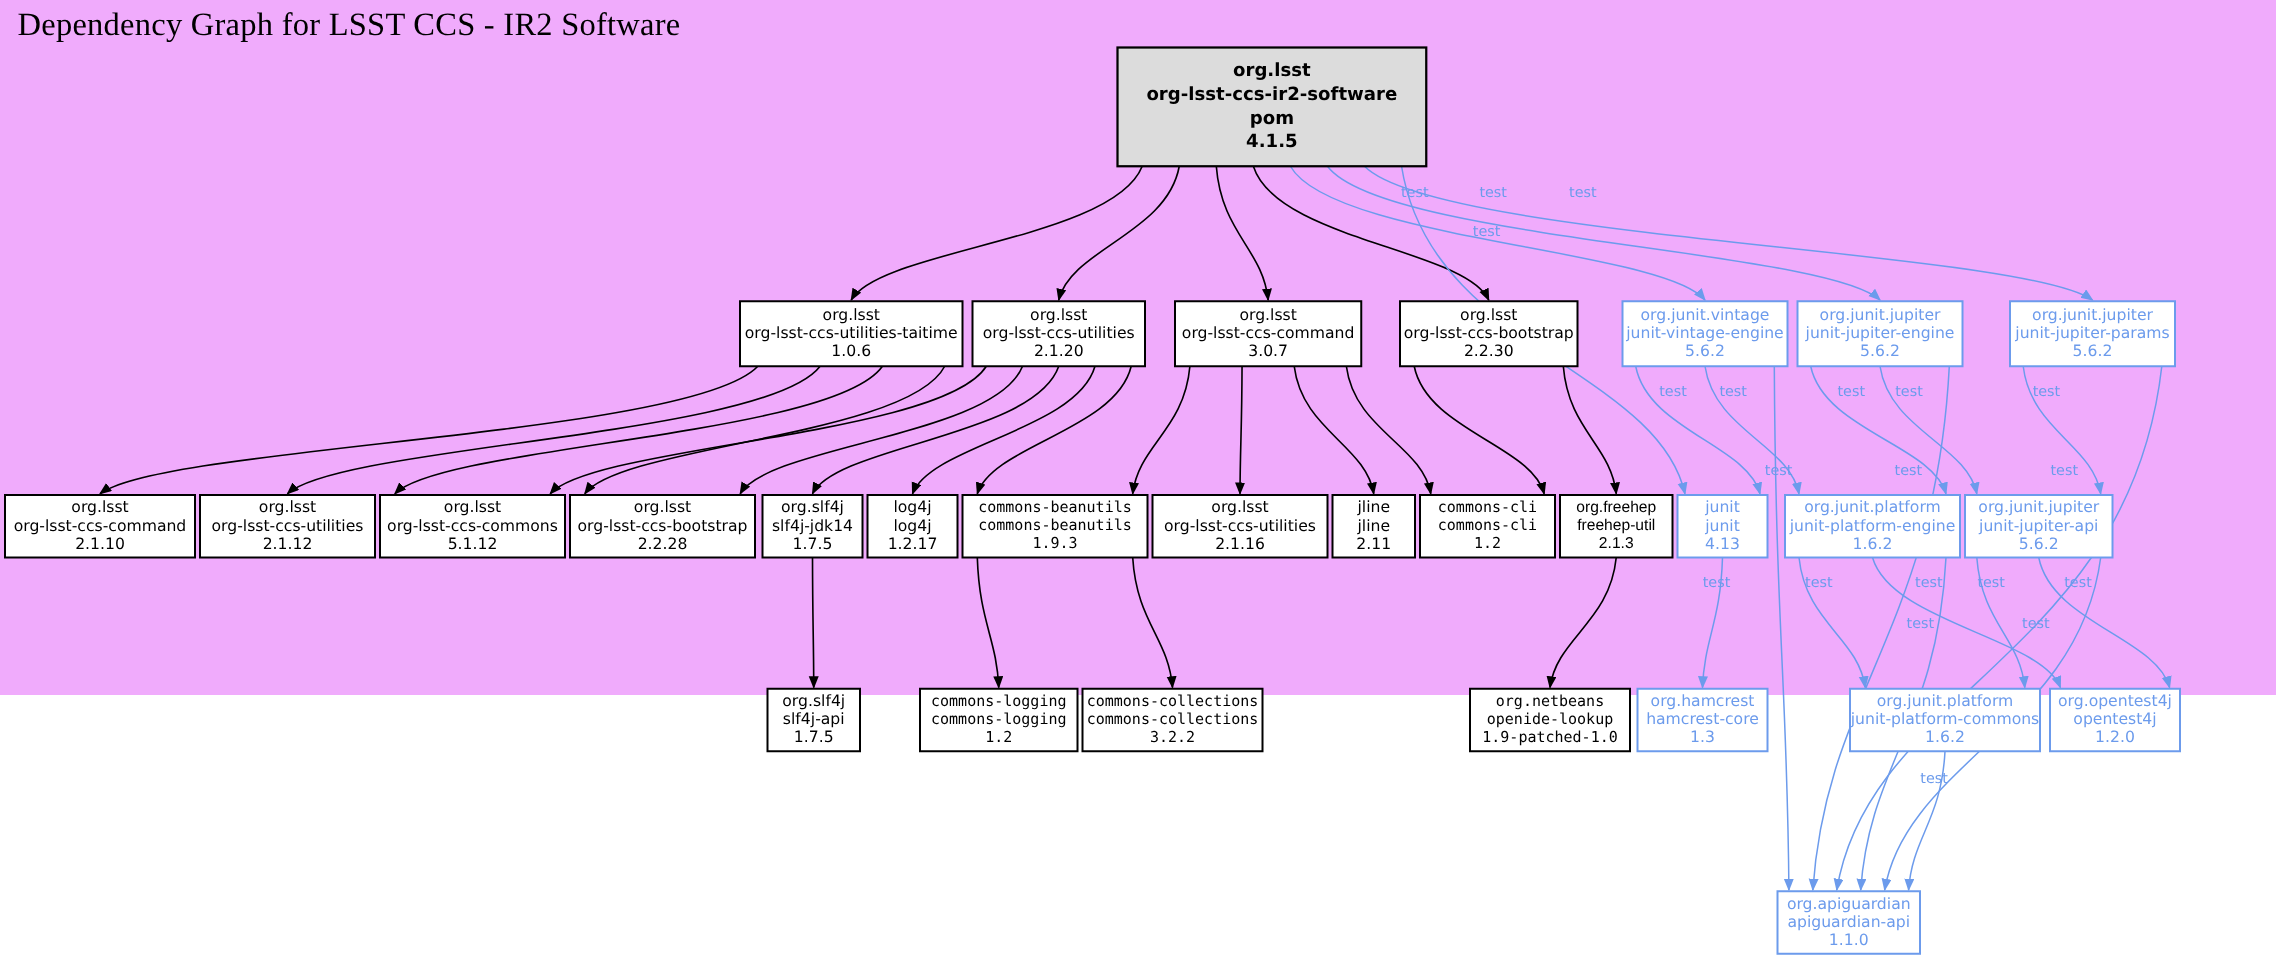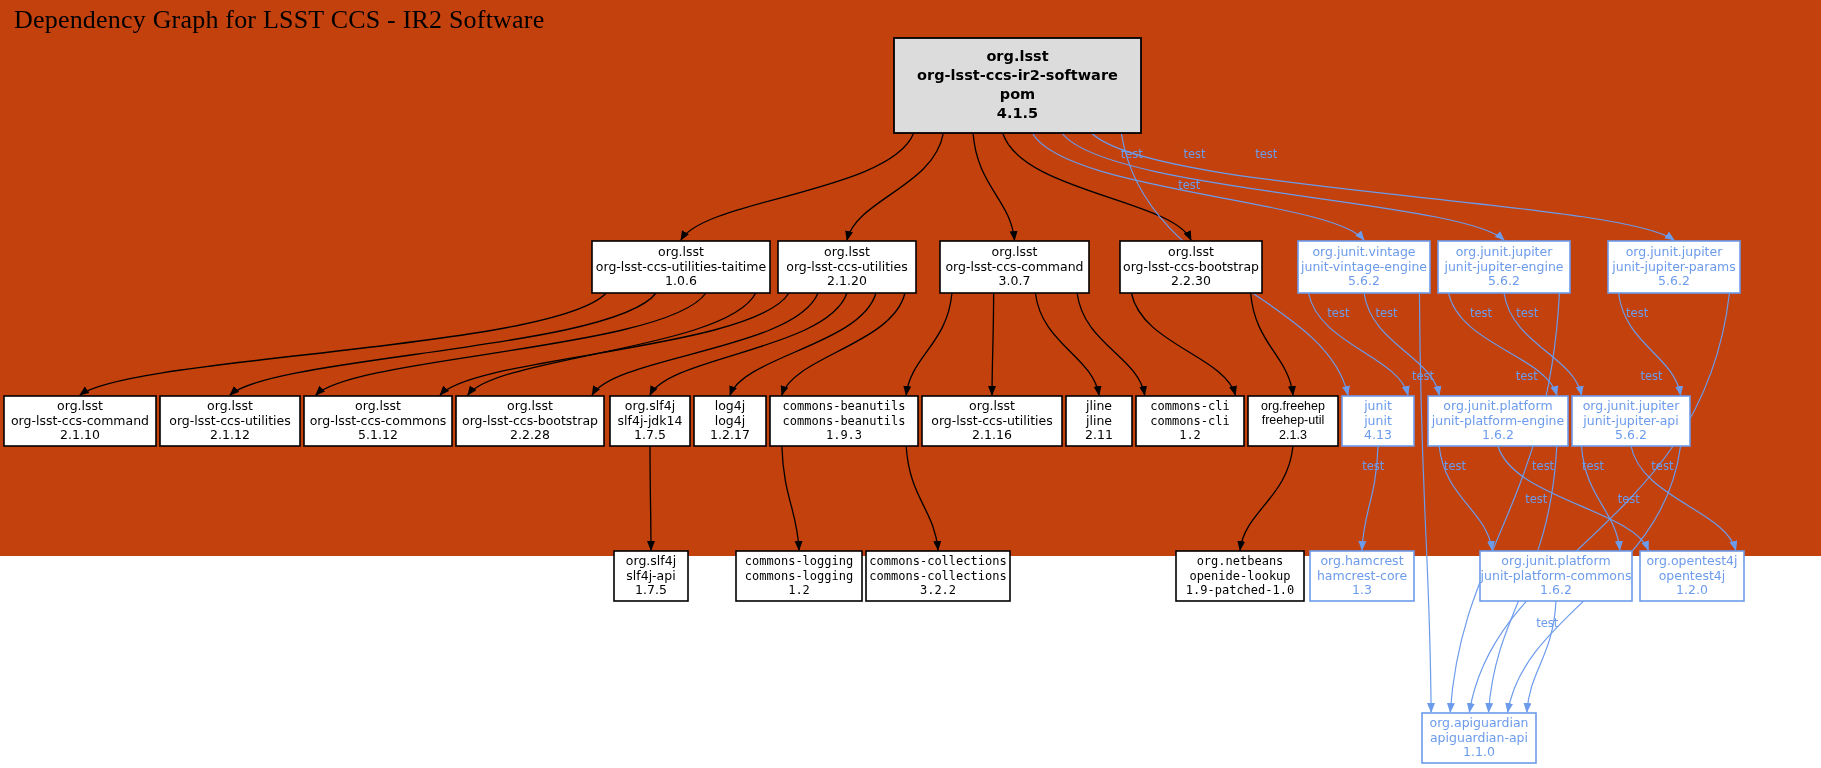"Dependency Graph for LSST CCS" #stage { background: #c2410c -> #f0abfc }
